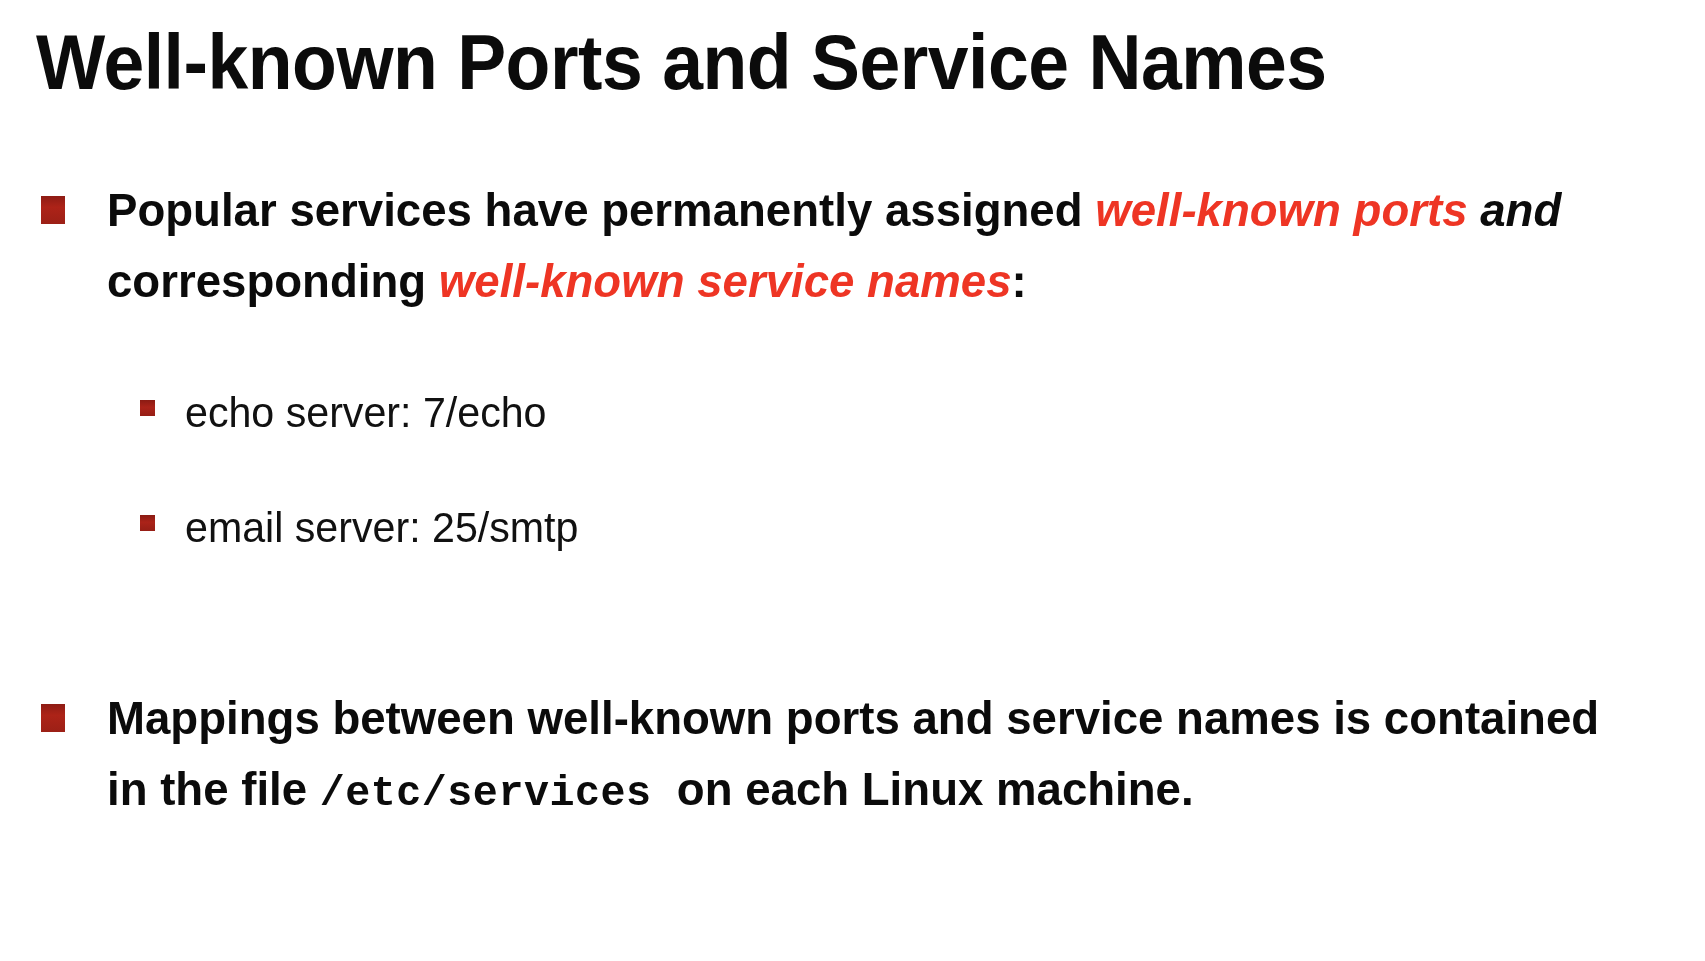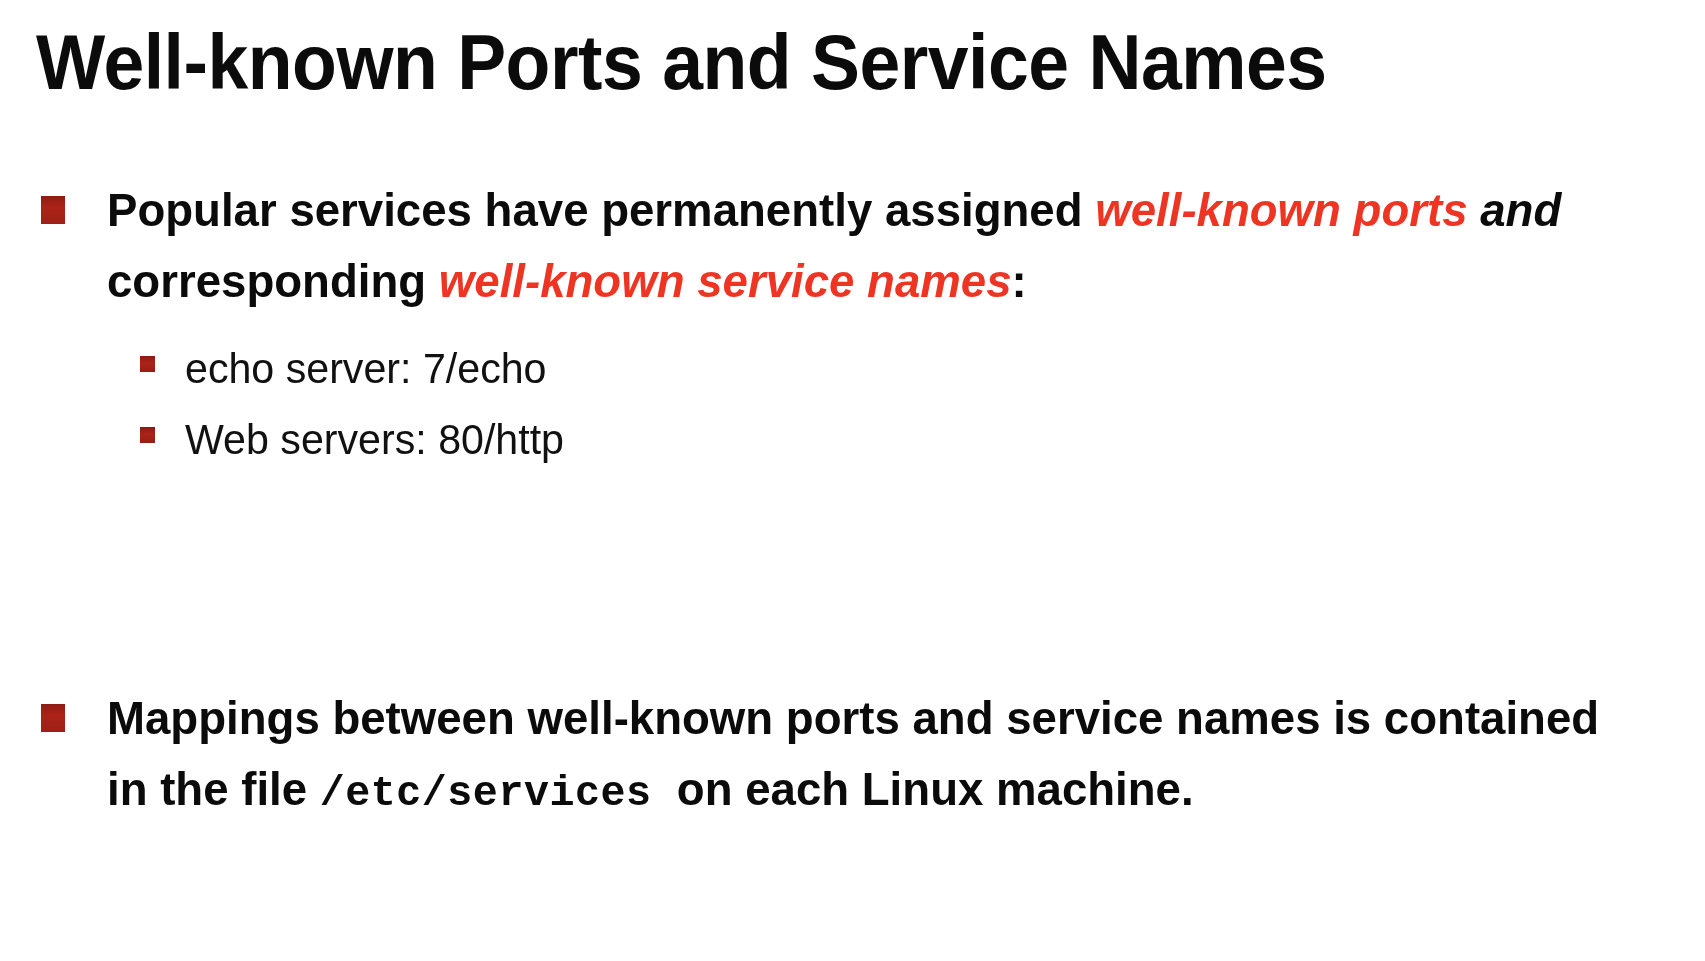"echo server: 7/echo" .l2-item { margin-top: none -> 44px }
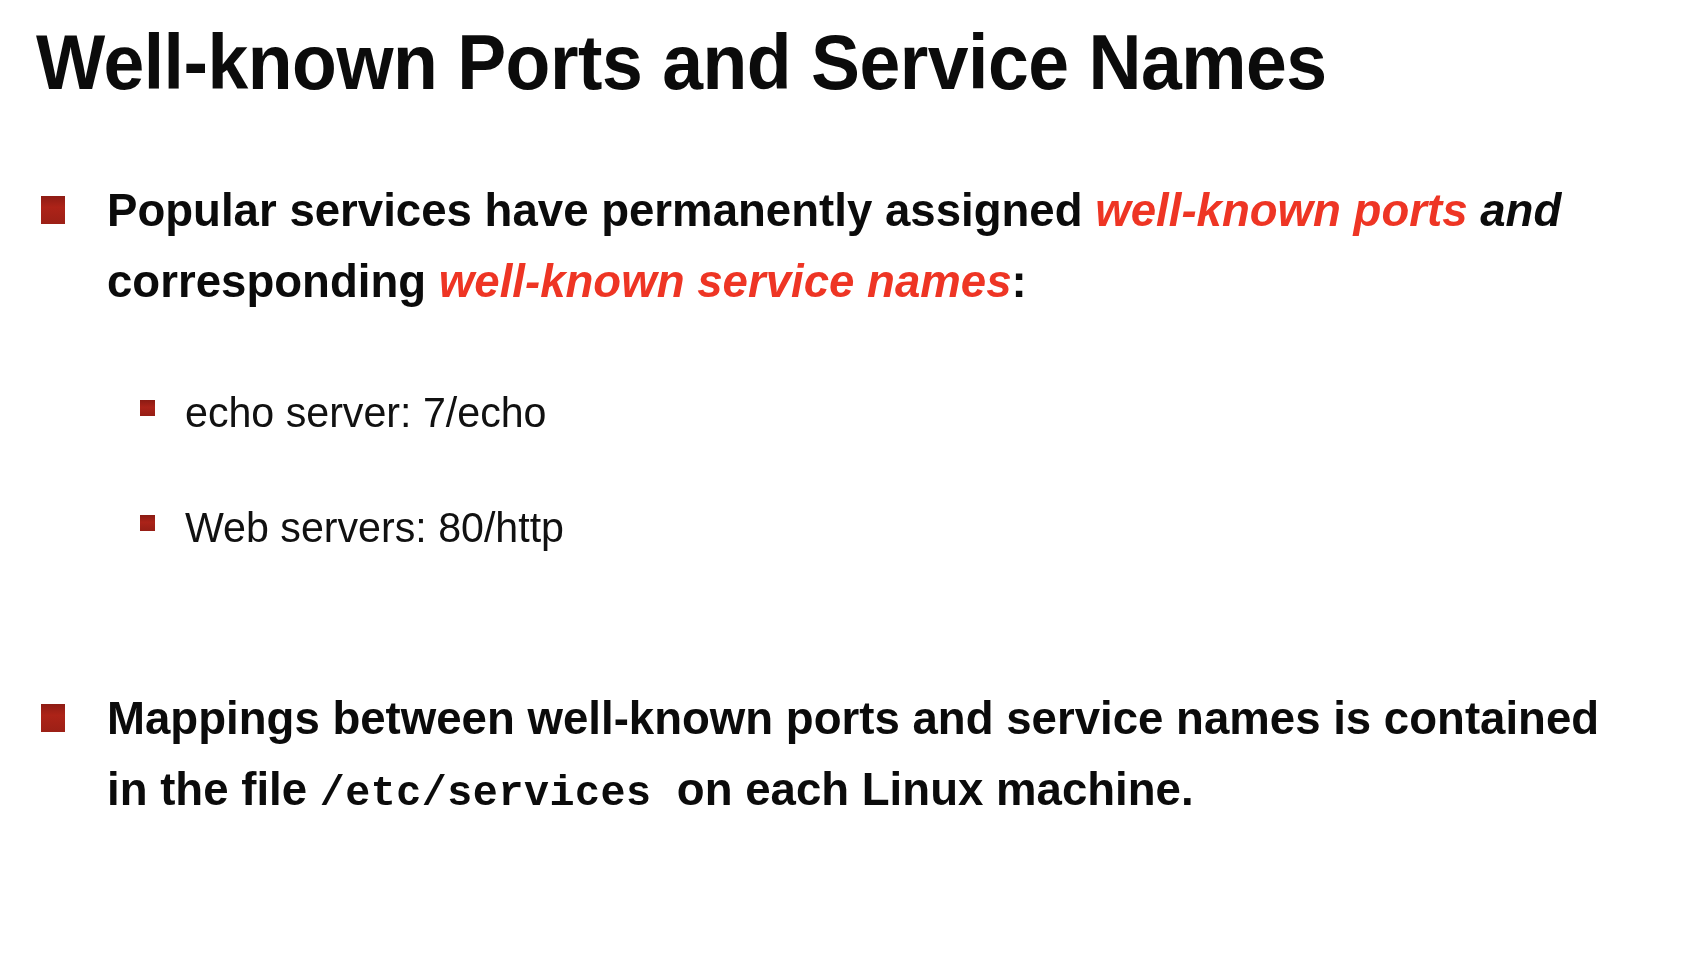"email server: 25/smtp" div.l2-item { html: none -> <div> <span></span> <div>email server: 25/smtp</div> </div> }
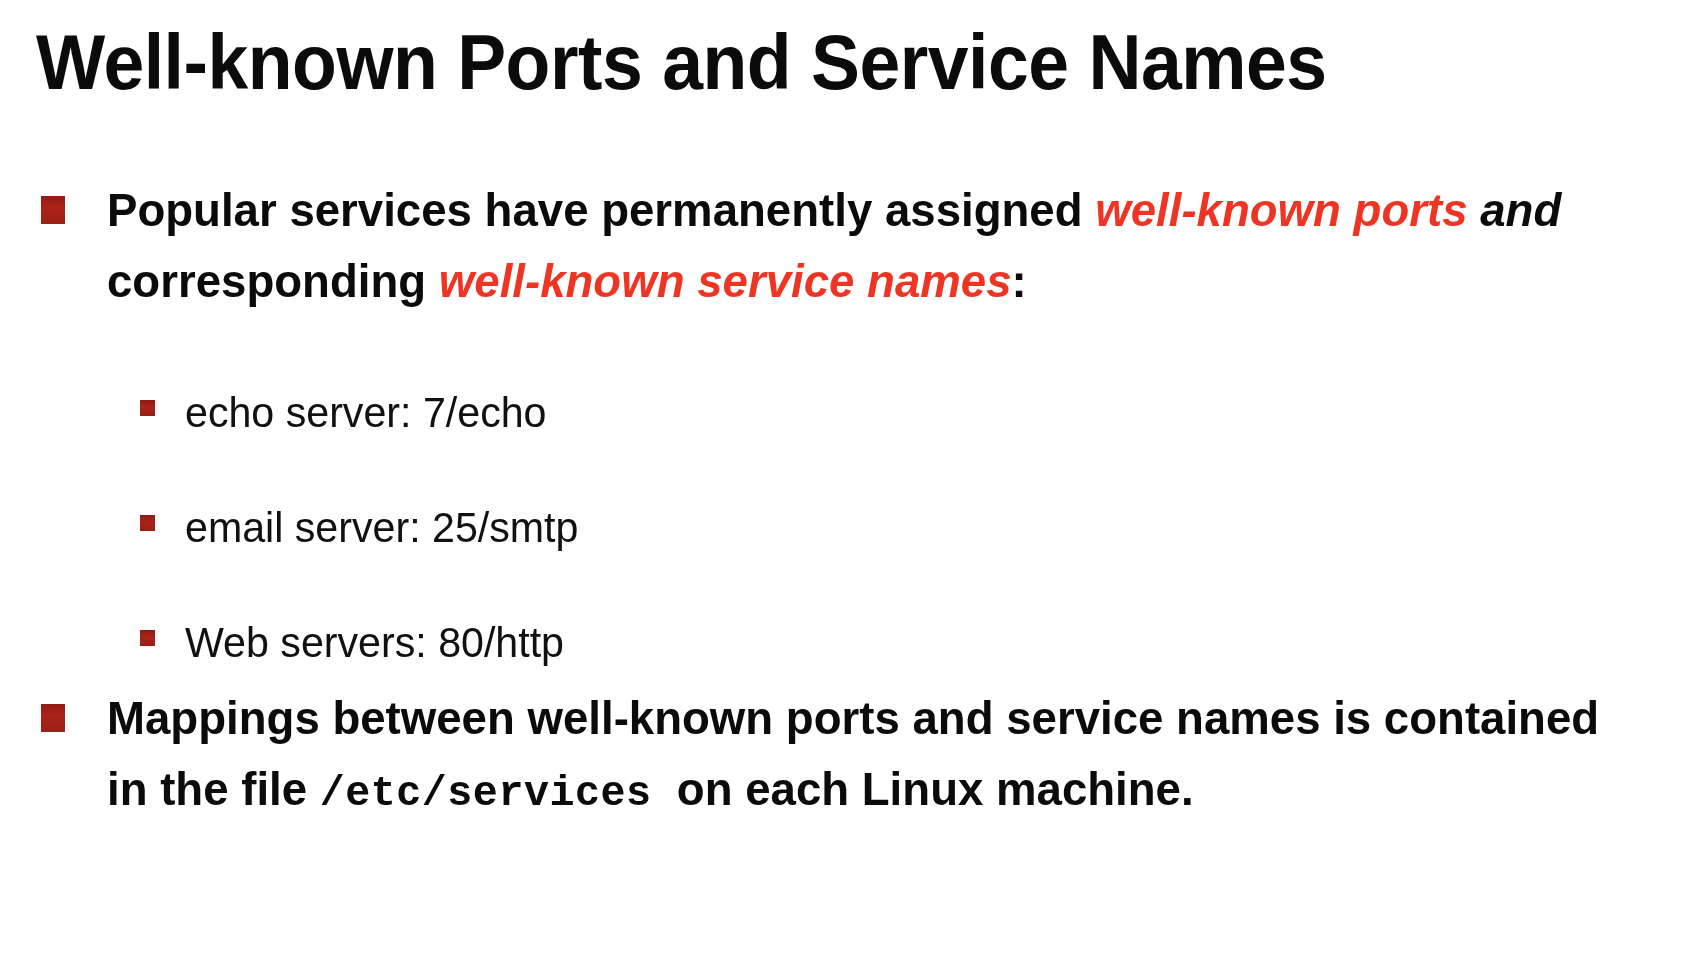"Web servers: 80/http" div.l2-item { html: <div> <span></span> <div>Web servers: 80/http</div> </div> -> none }
